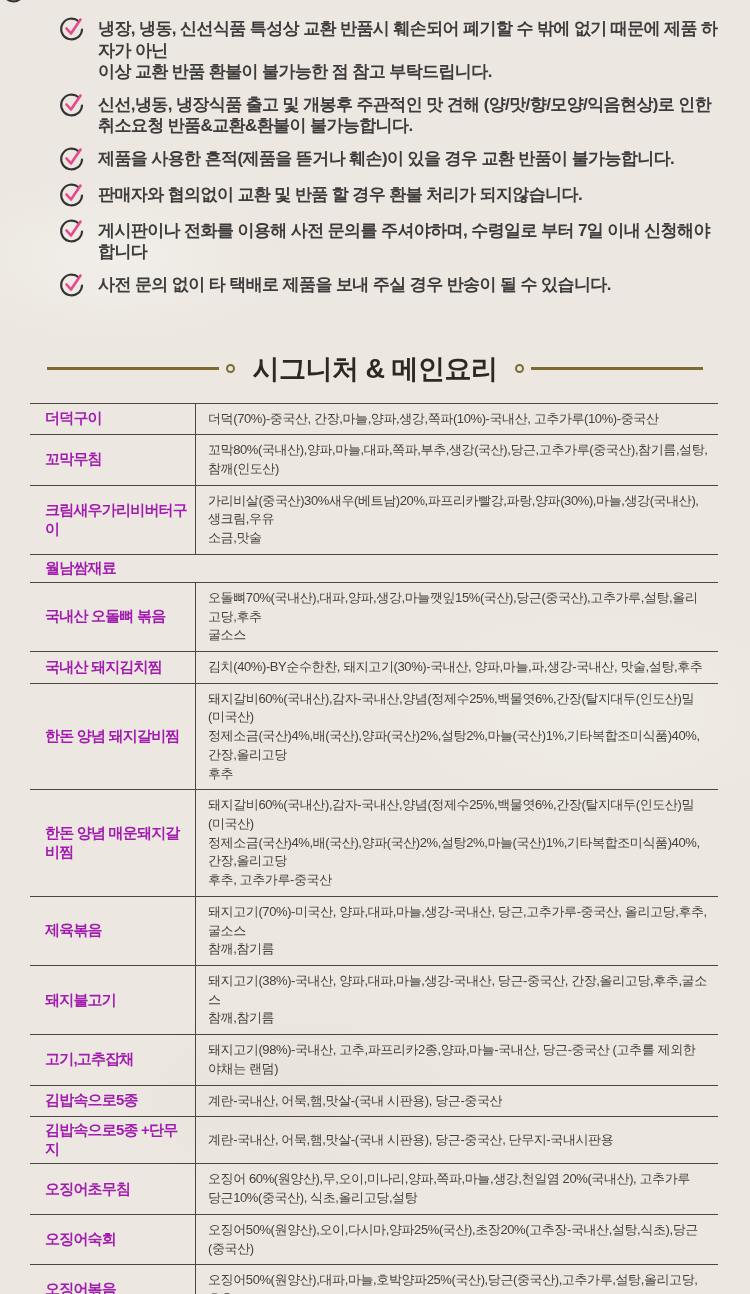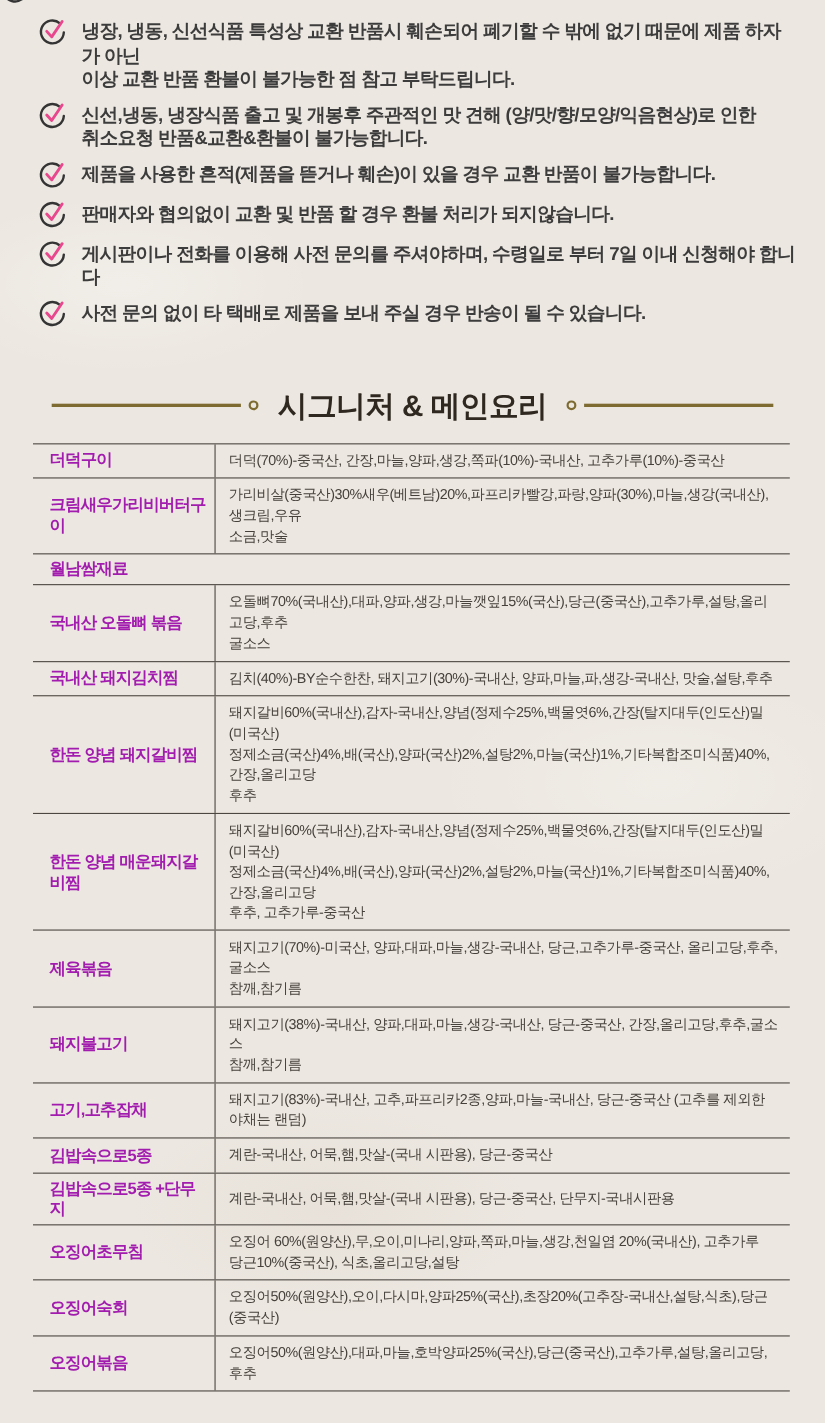"냉장, 냉동, 신선식품 특성상 교환" .notices { margin-left: none -> 24px }
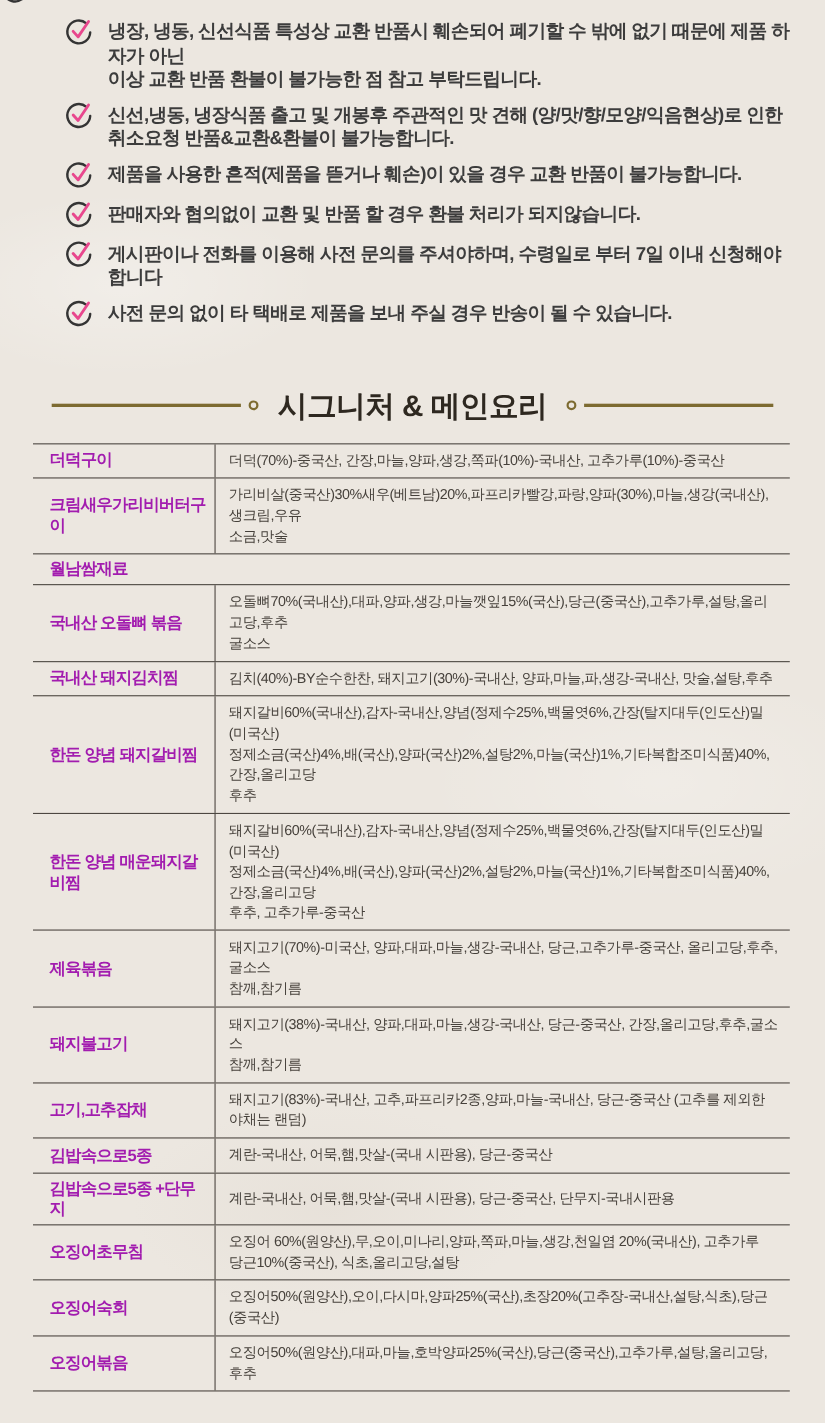"꼬막무침" div.trow { html: none -> <div> <div>꼬막무침</div> <div>꼬막80%(국내산),양파,마늘,대파,쪽파,부추,생강(국산),당근,고추가루(중국산),참기름,설탕,참깨(인도산)</div> </div> }
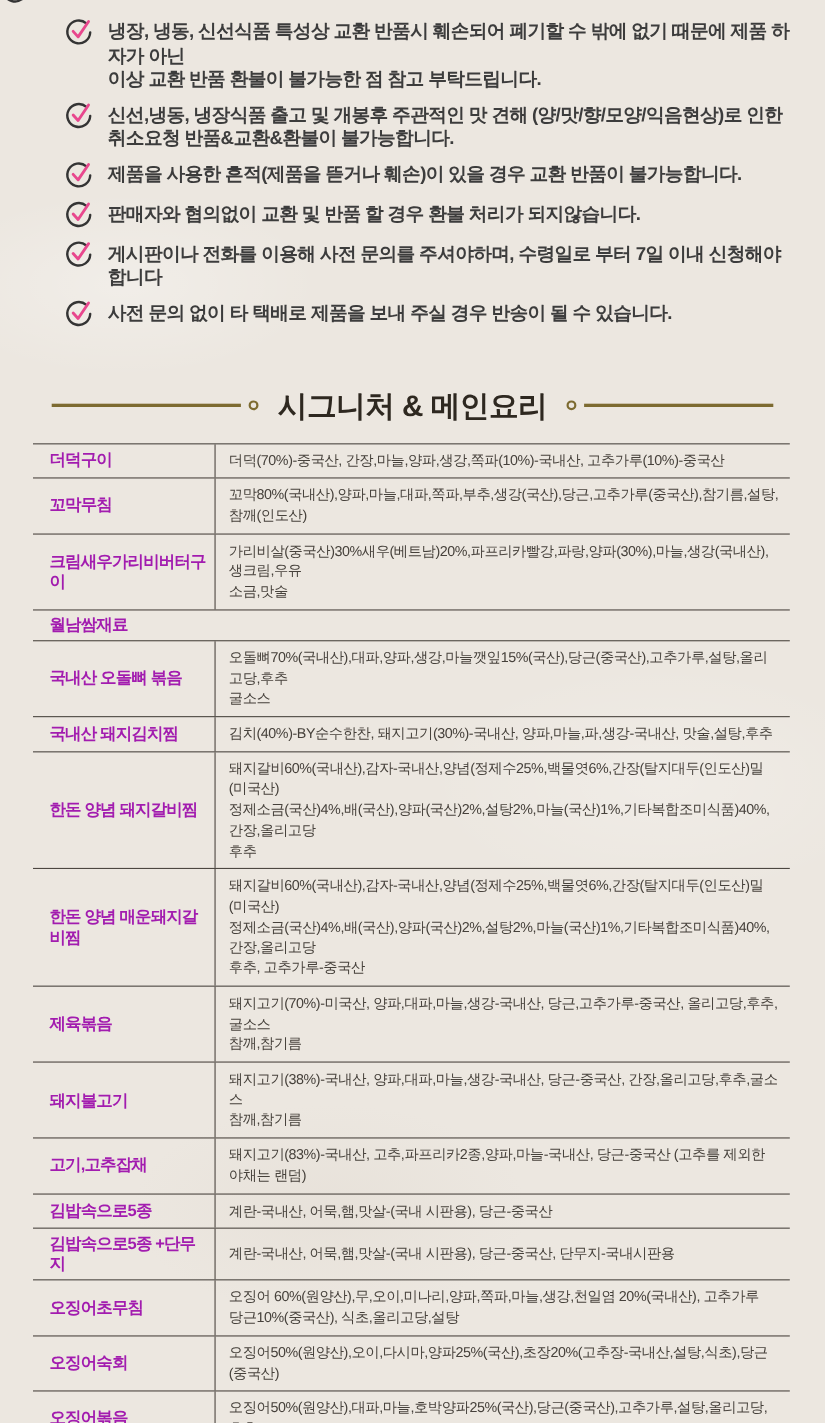"돼지고기(83%)-국내산, 고추,파프리카2종,양파,마늘-국내산," div.tdetail { text: 83% -> 98% }
